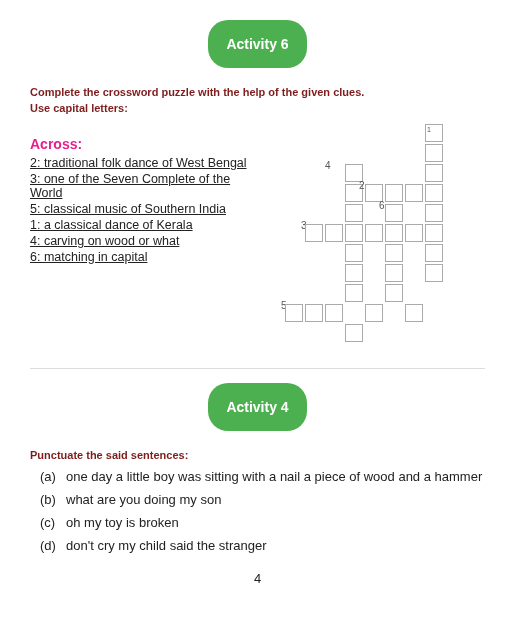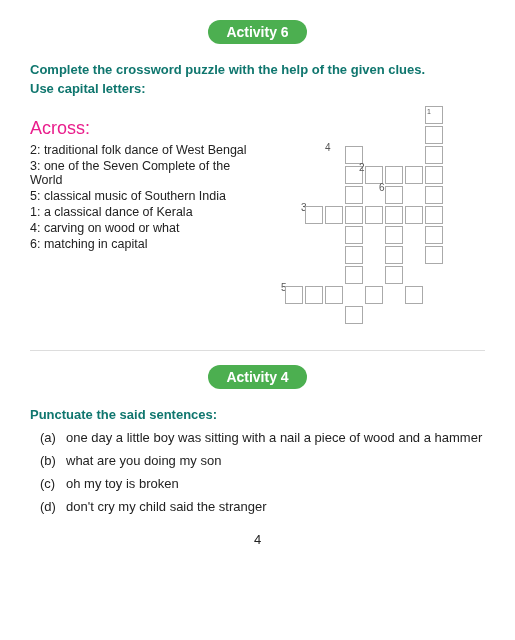"Activity 6" .activity-badge { padding: 4px 18px -> 16px 18px }
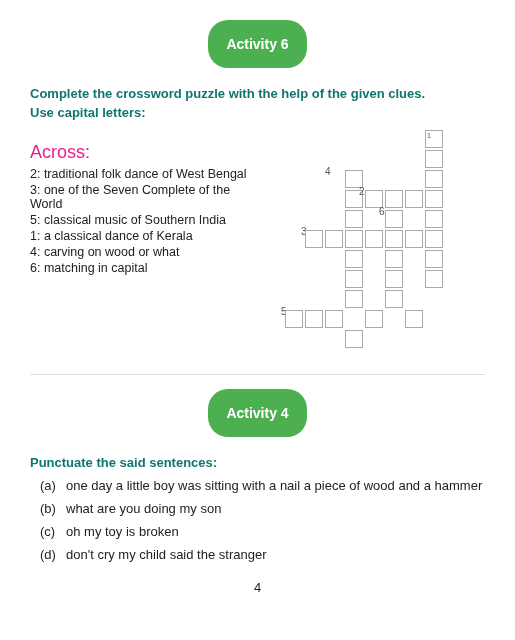"Complete the crossword puzzle with" .instruction { color: #0f766e -> #7f1d1d; font-size: 13px -> 11px }
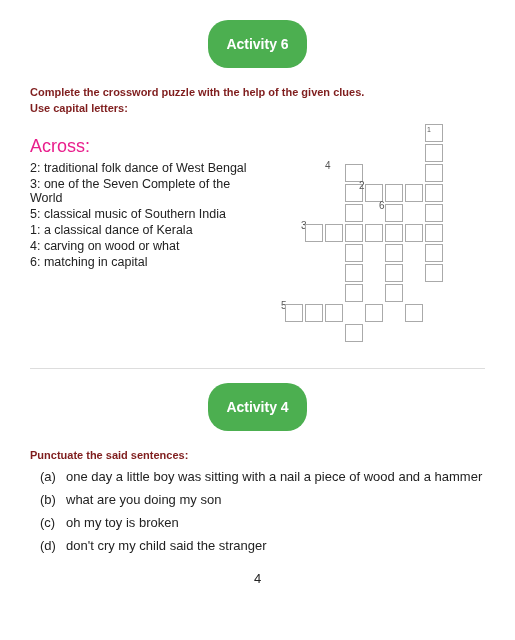"Across:" .section-label { font-size: 18px -> 14px; font-weight: normal -> bold }
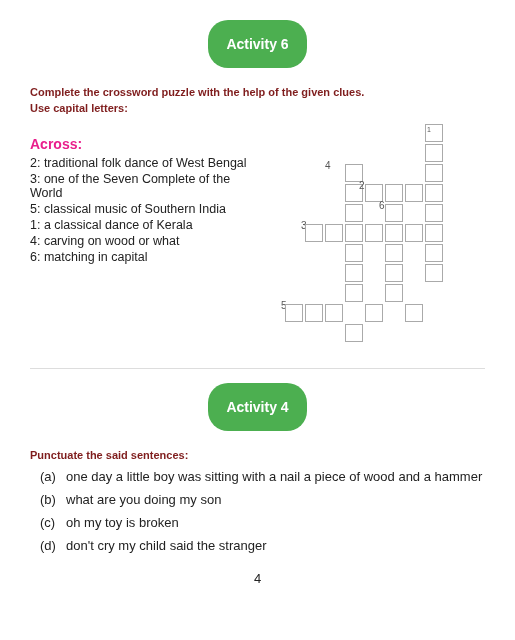"2: traditional folk dance of" .clue-item { text-decoration: none -> underline }
